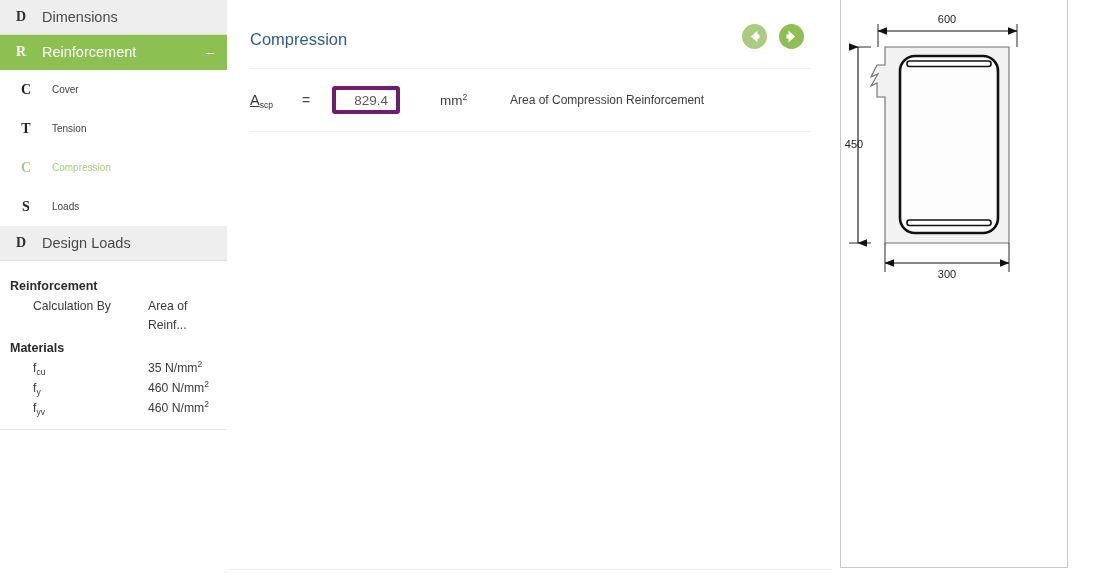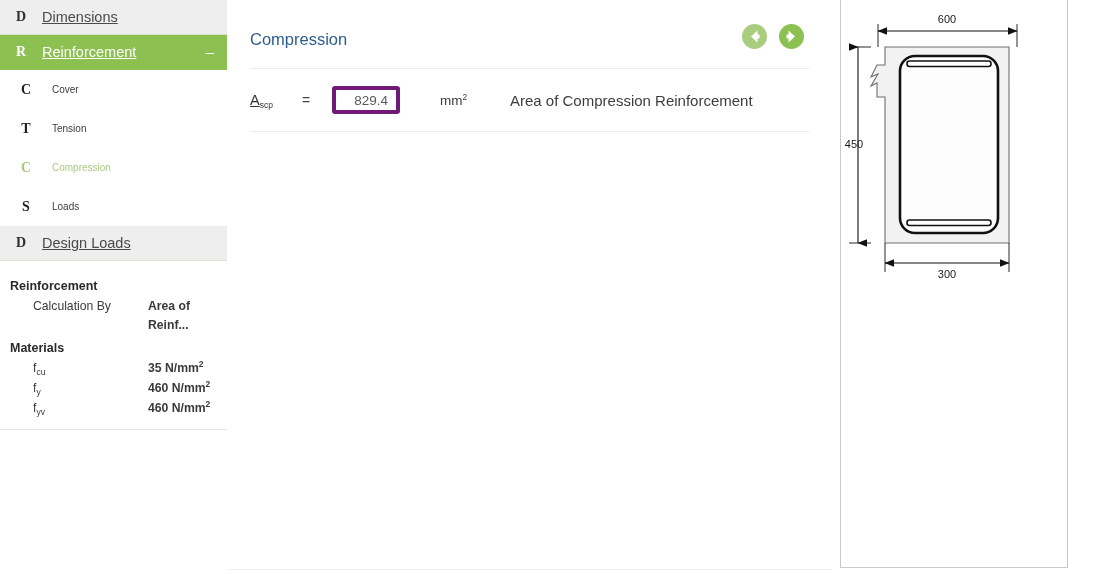"Dimensions" .nav-label { text-decoration: underline -> none }
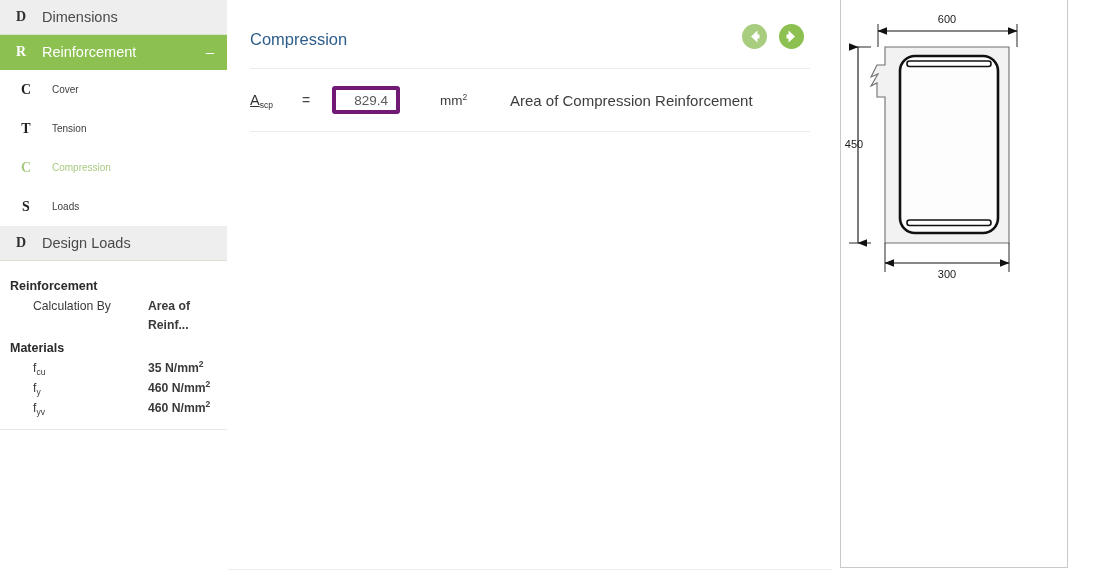"Area of Compression Reinforcement" .field-desc { font-size: 15px -> 12px }
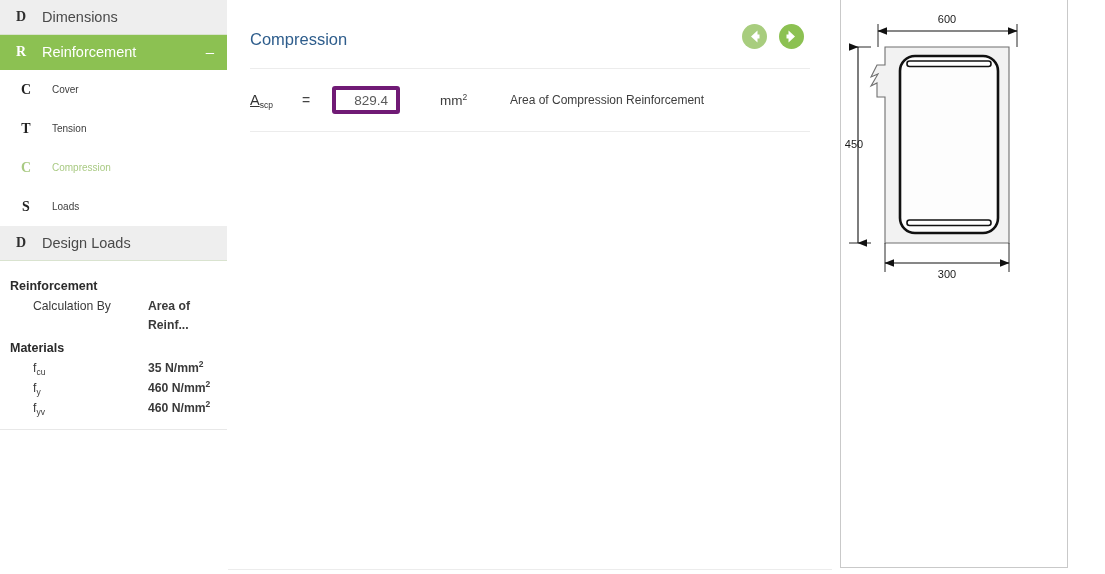"Area of Reinf..." .summary-val { font-weight: bold -> none }
